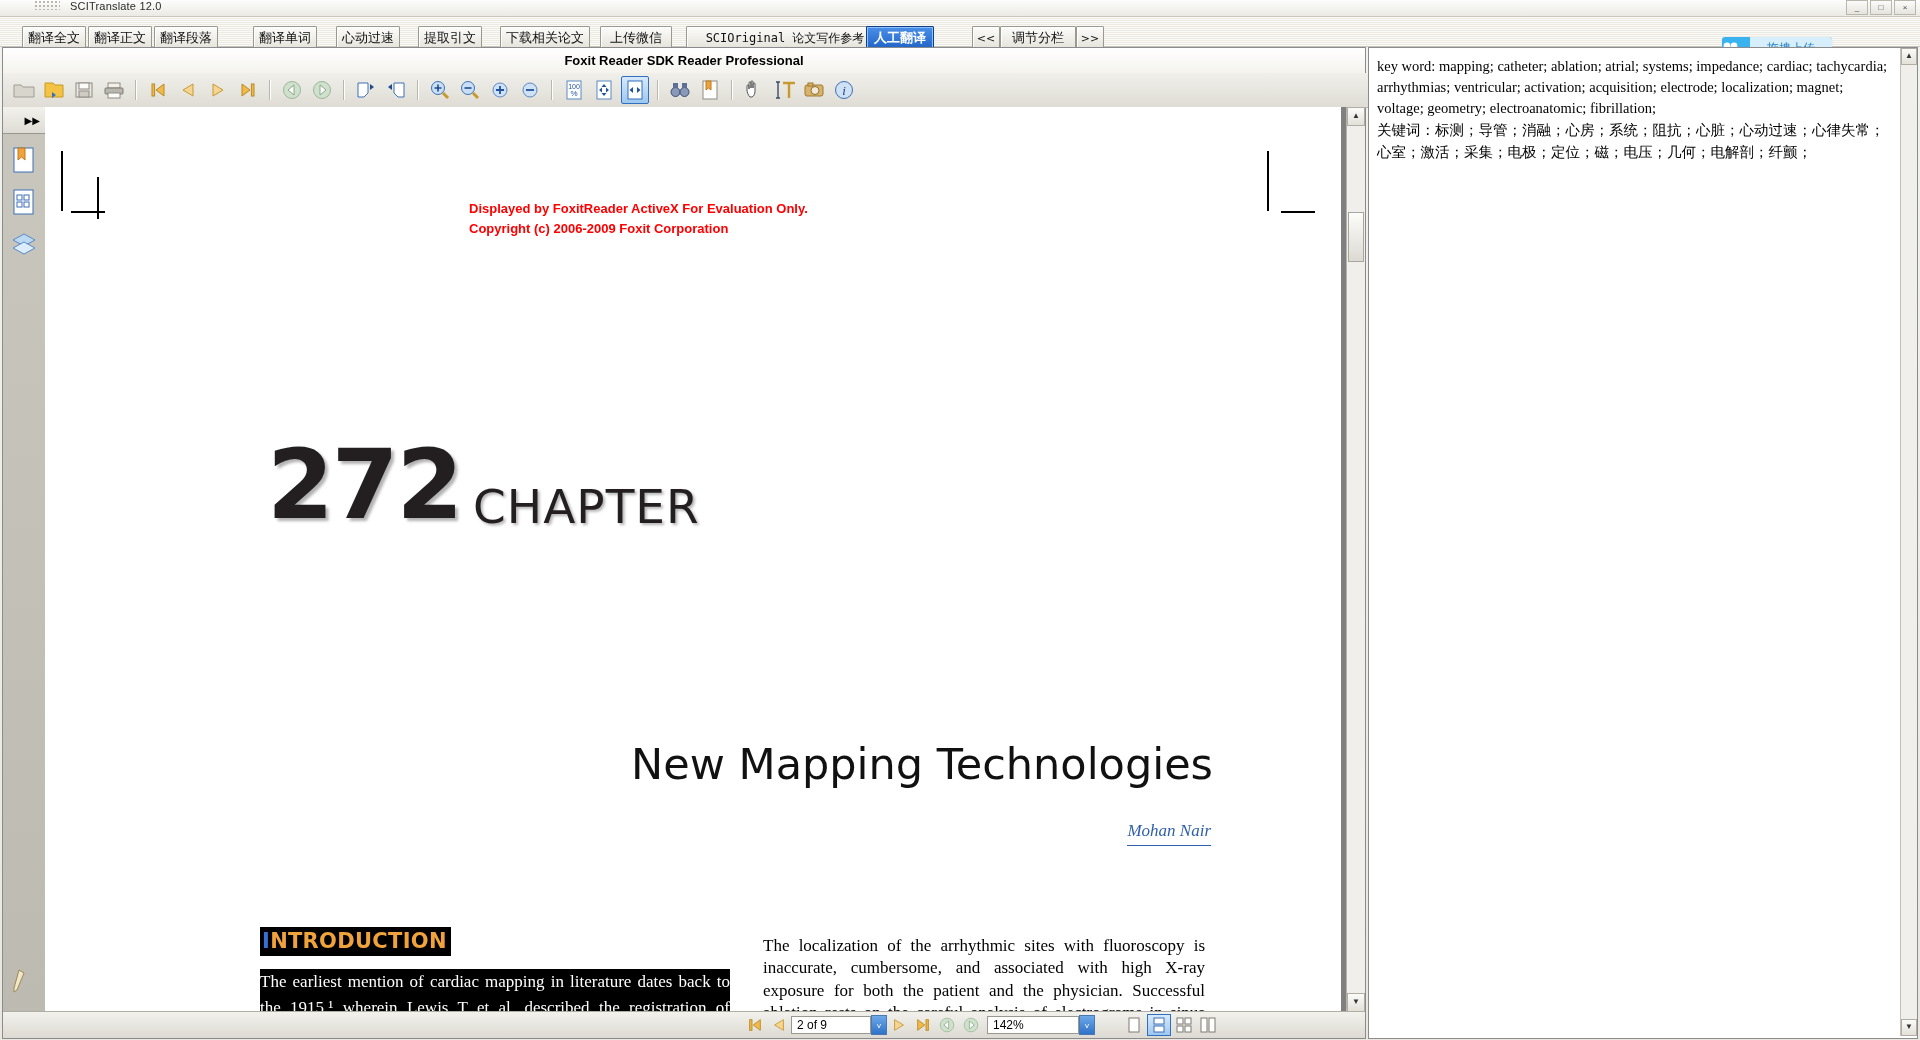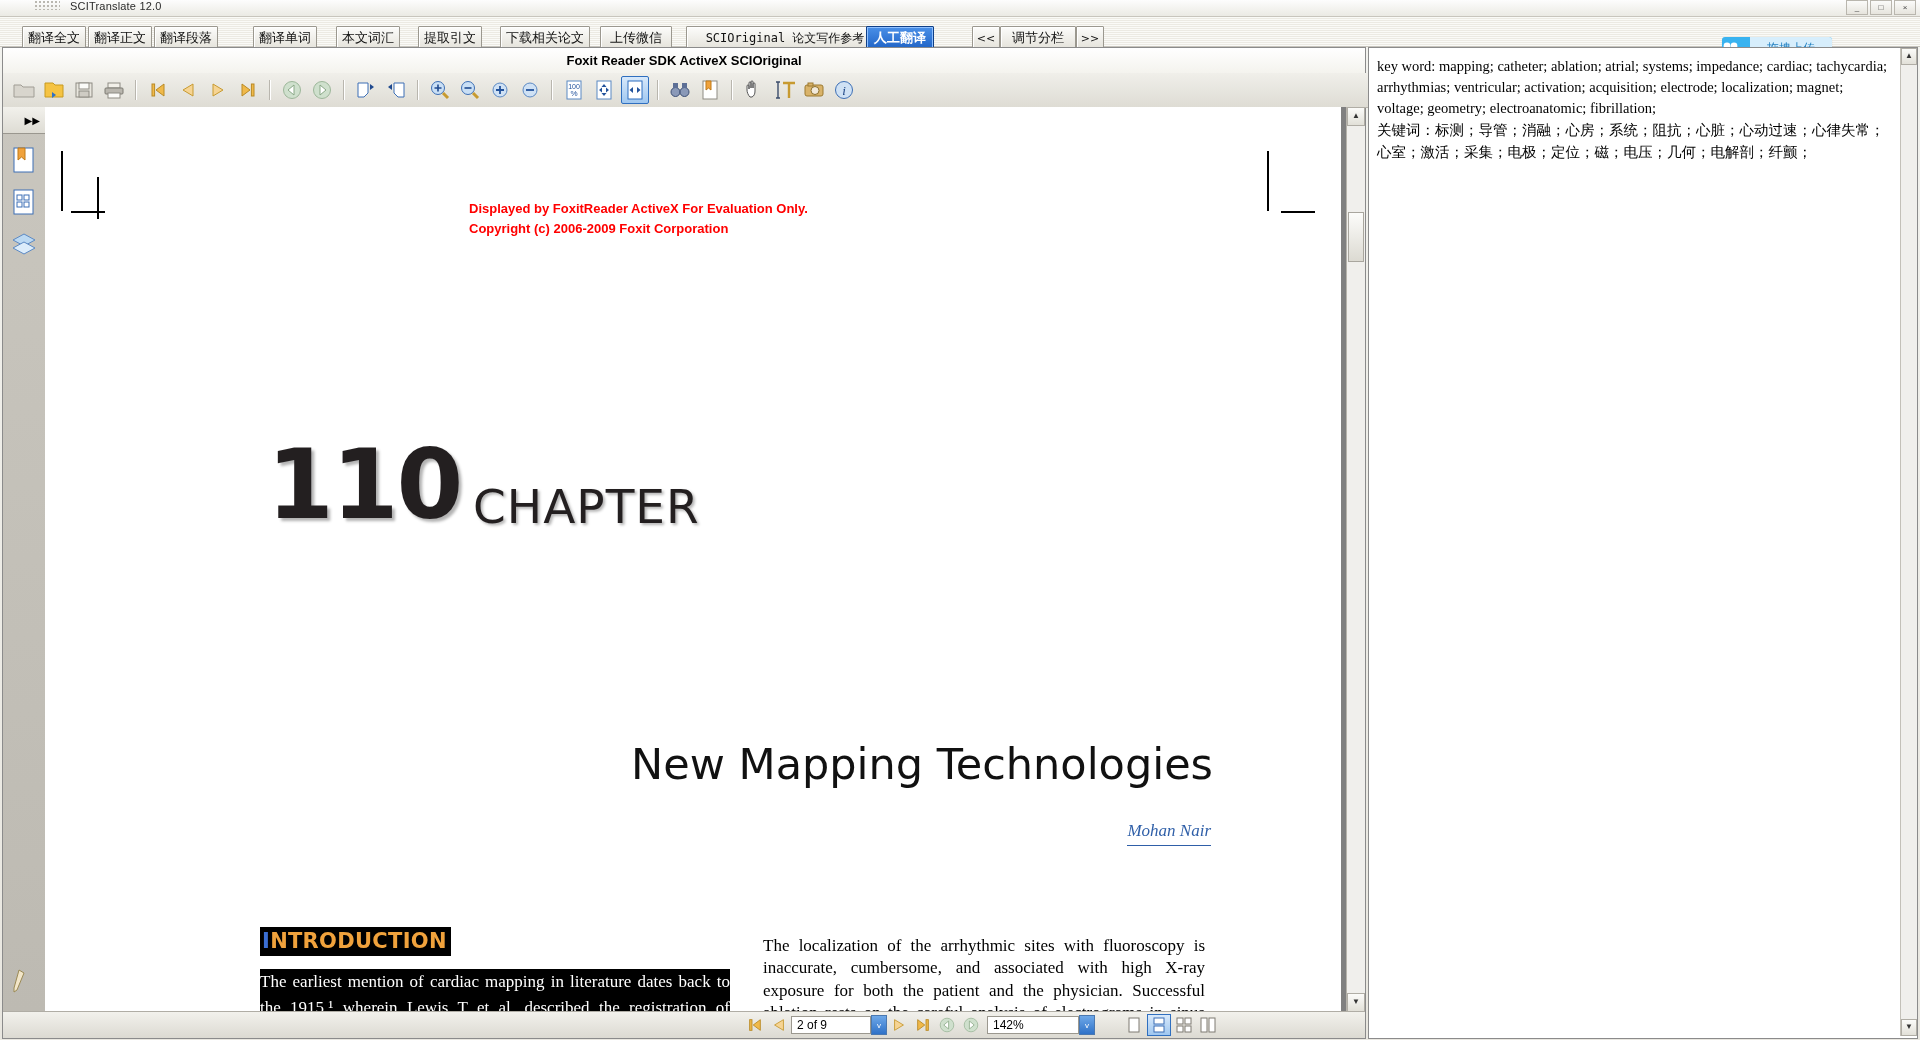"本文词汇" div.tbtn { text: 本文词汇 -> 心动过速 }
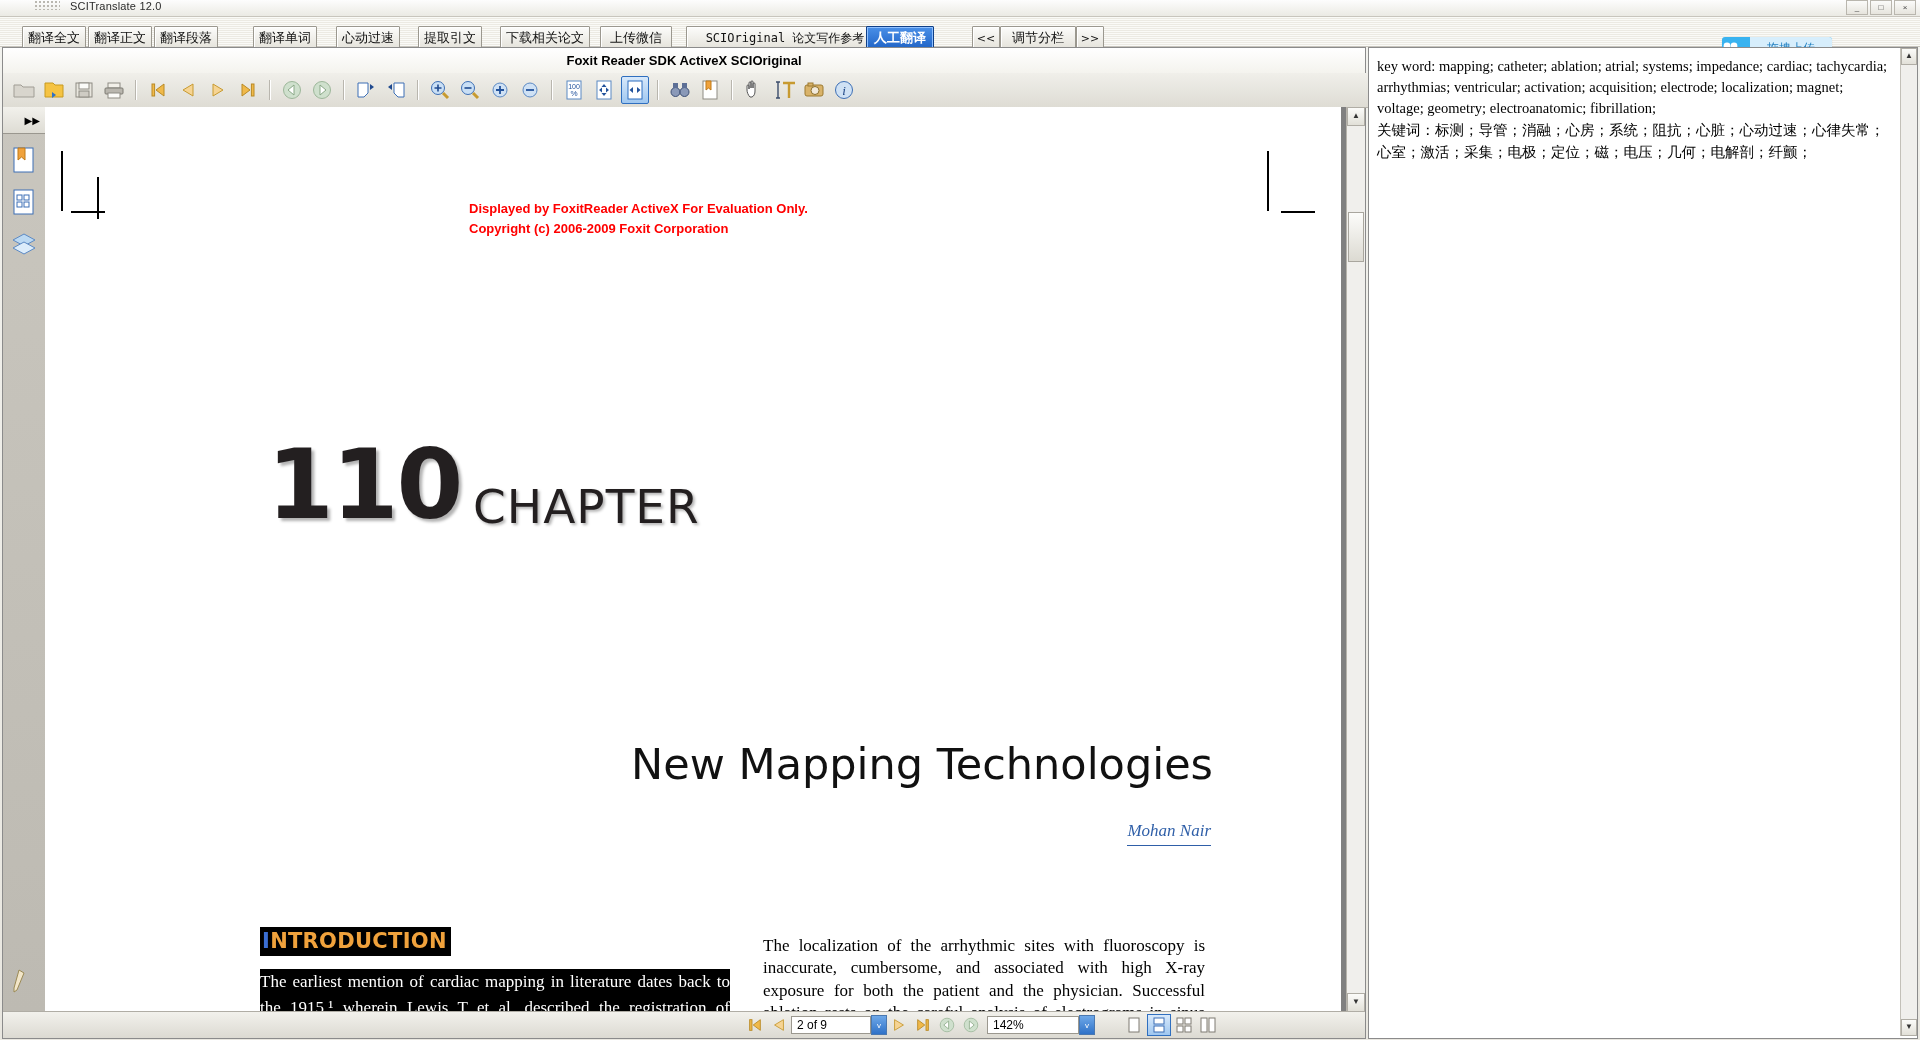"Foxit Reader SDK ActiveX SCIOriginal" div.pdfcaption { text: ActiveX SCIOriginal -> Reader Professional }
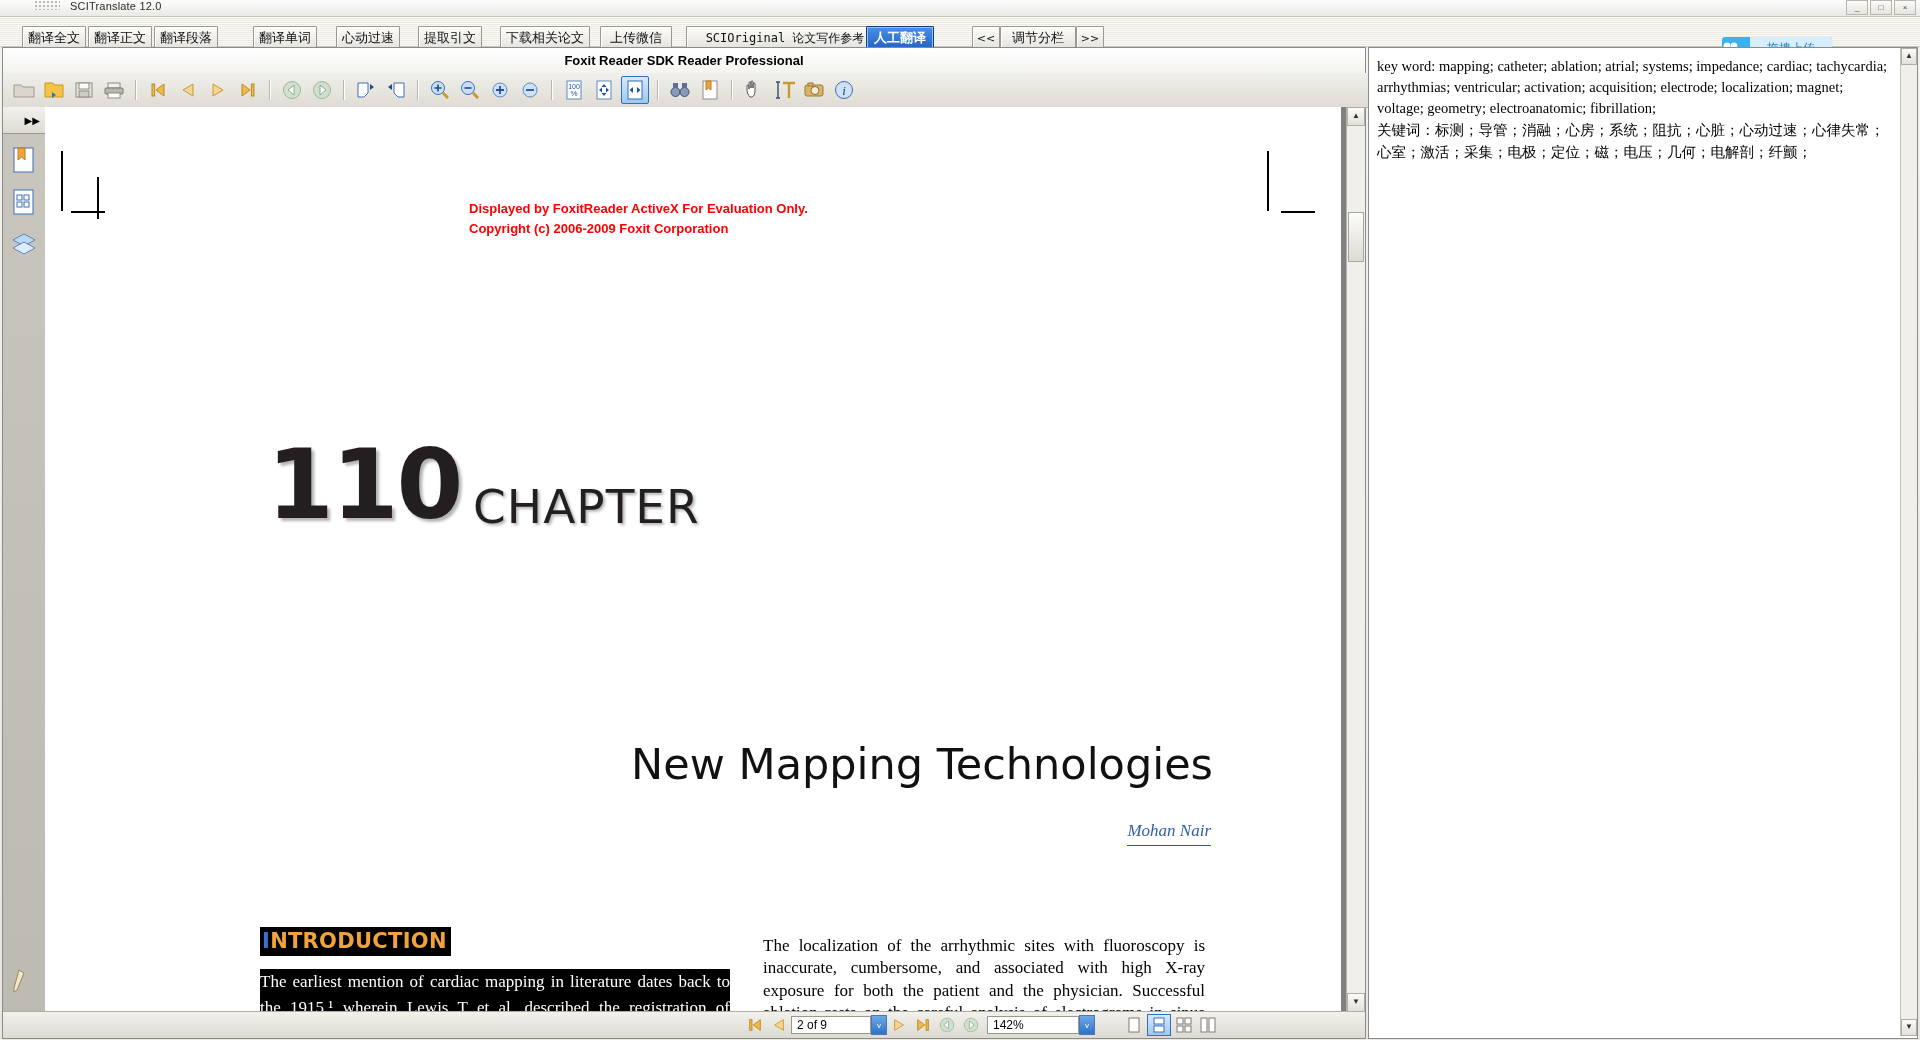"110" div.chapnum { text: 110 -> 272 }
